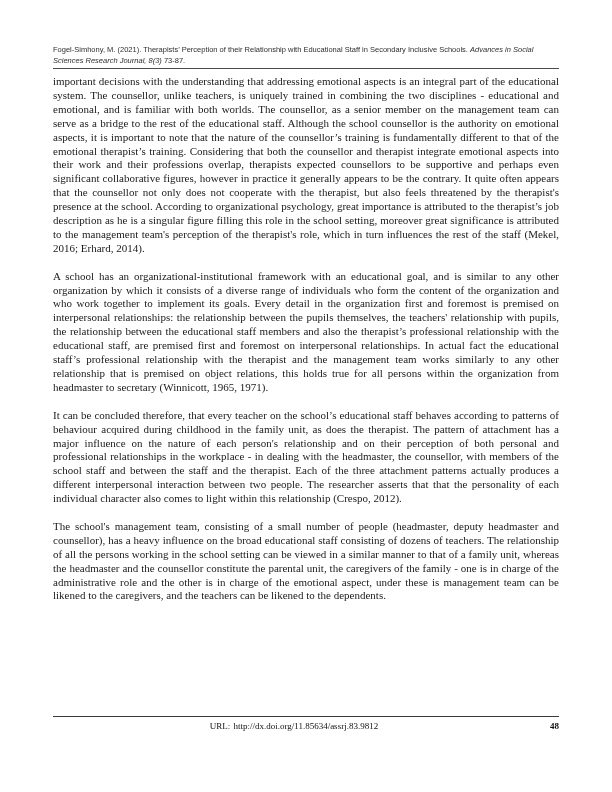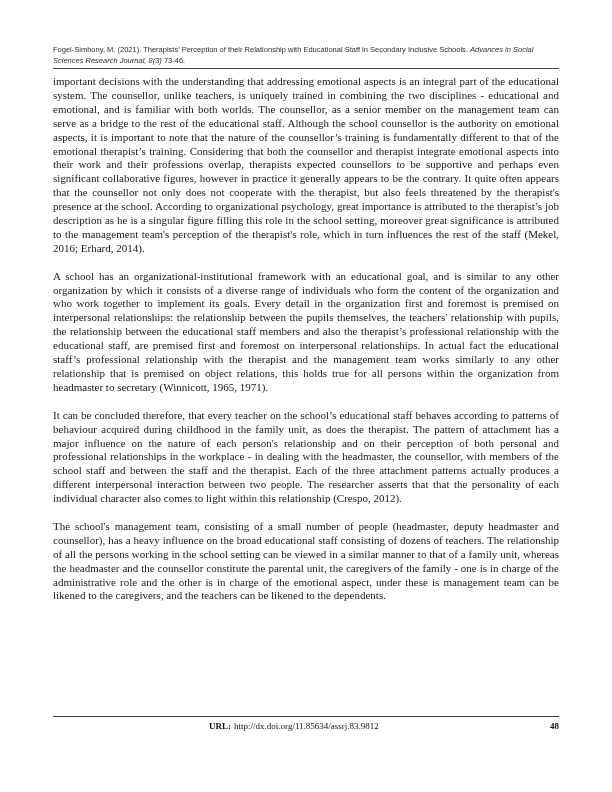"73-46." span { text: 73-46 -> 73-87 }
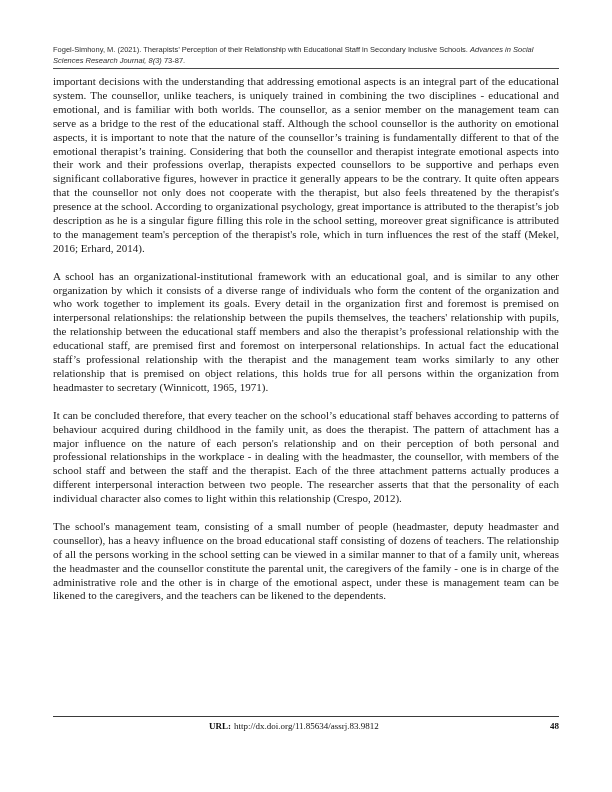"URL:" .footer-url .url-label { font-weight: bold -> normal }
